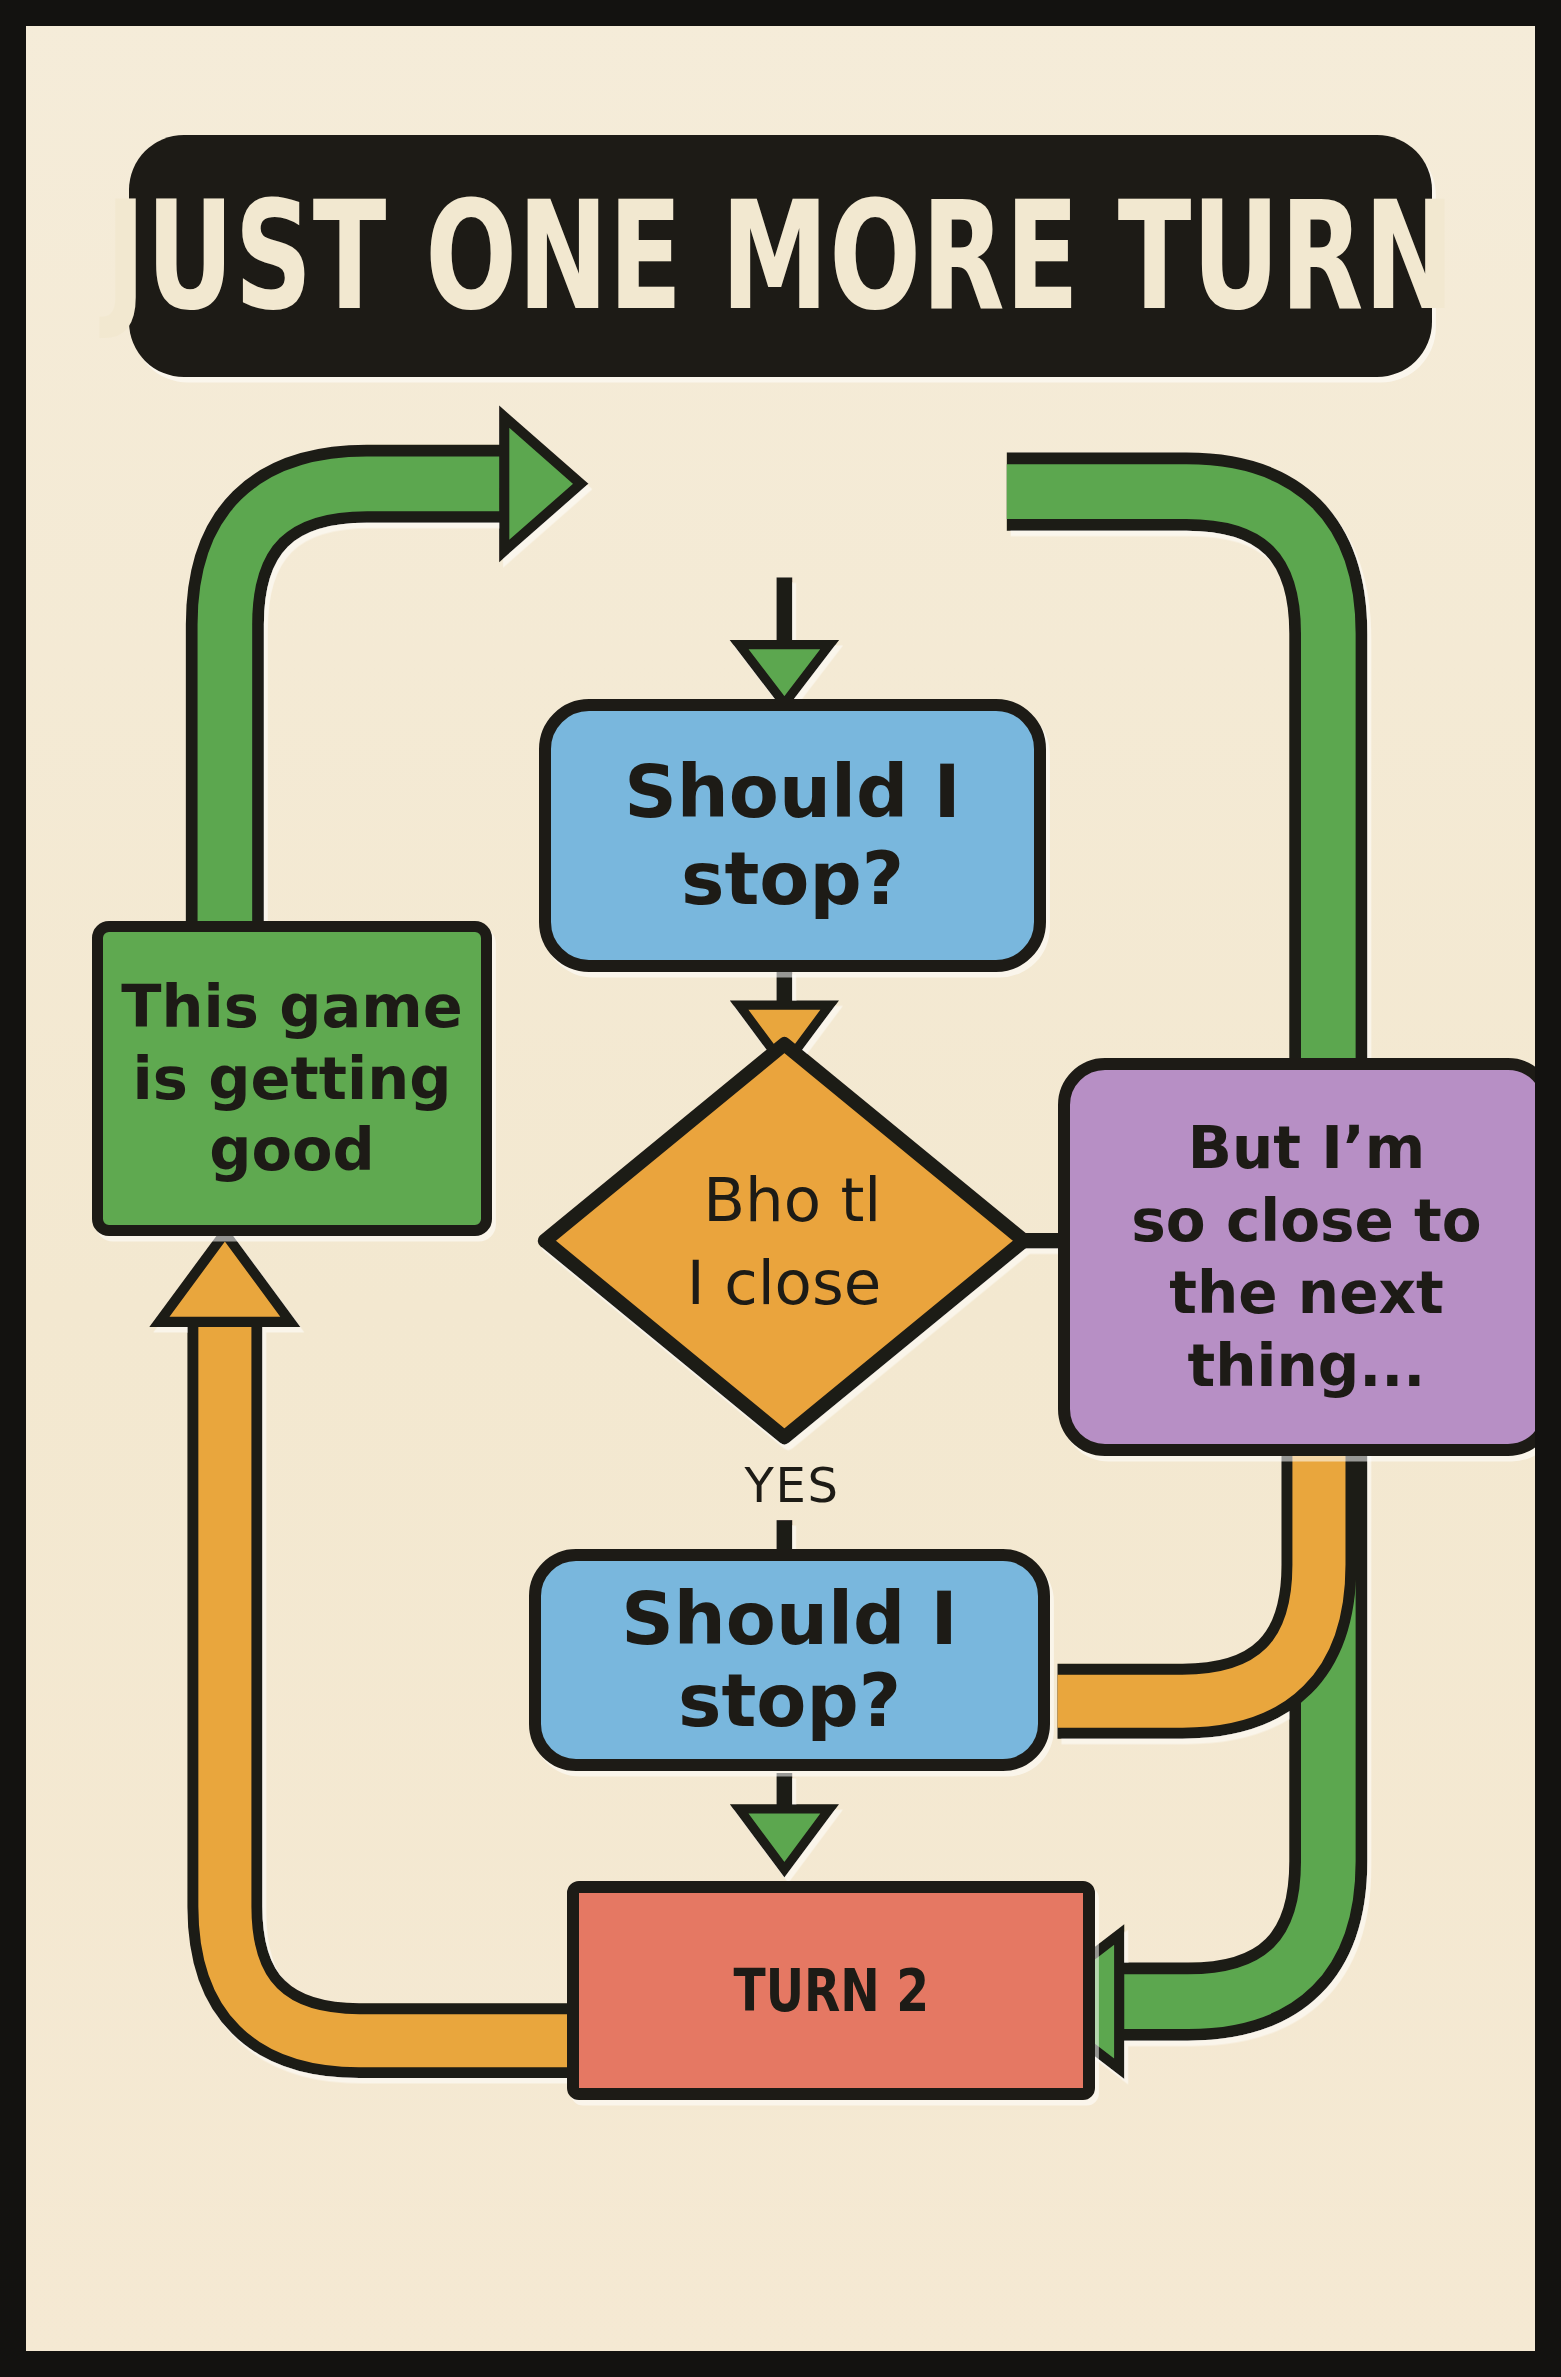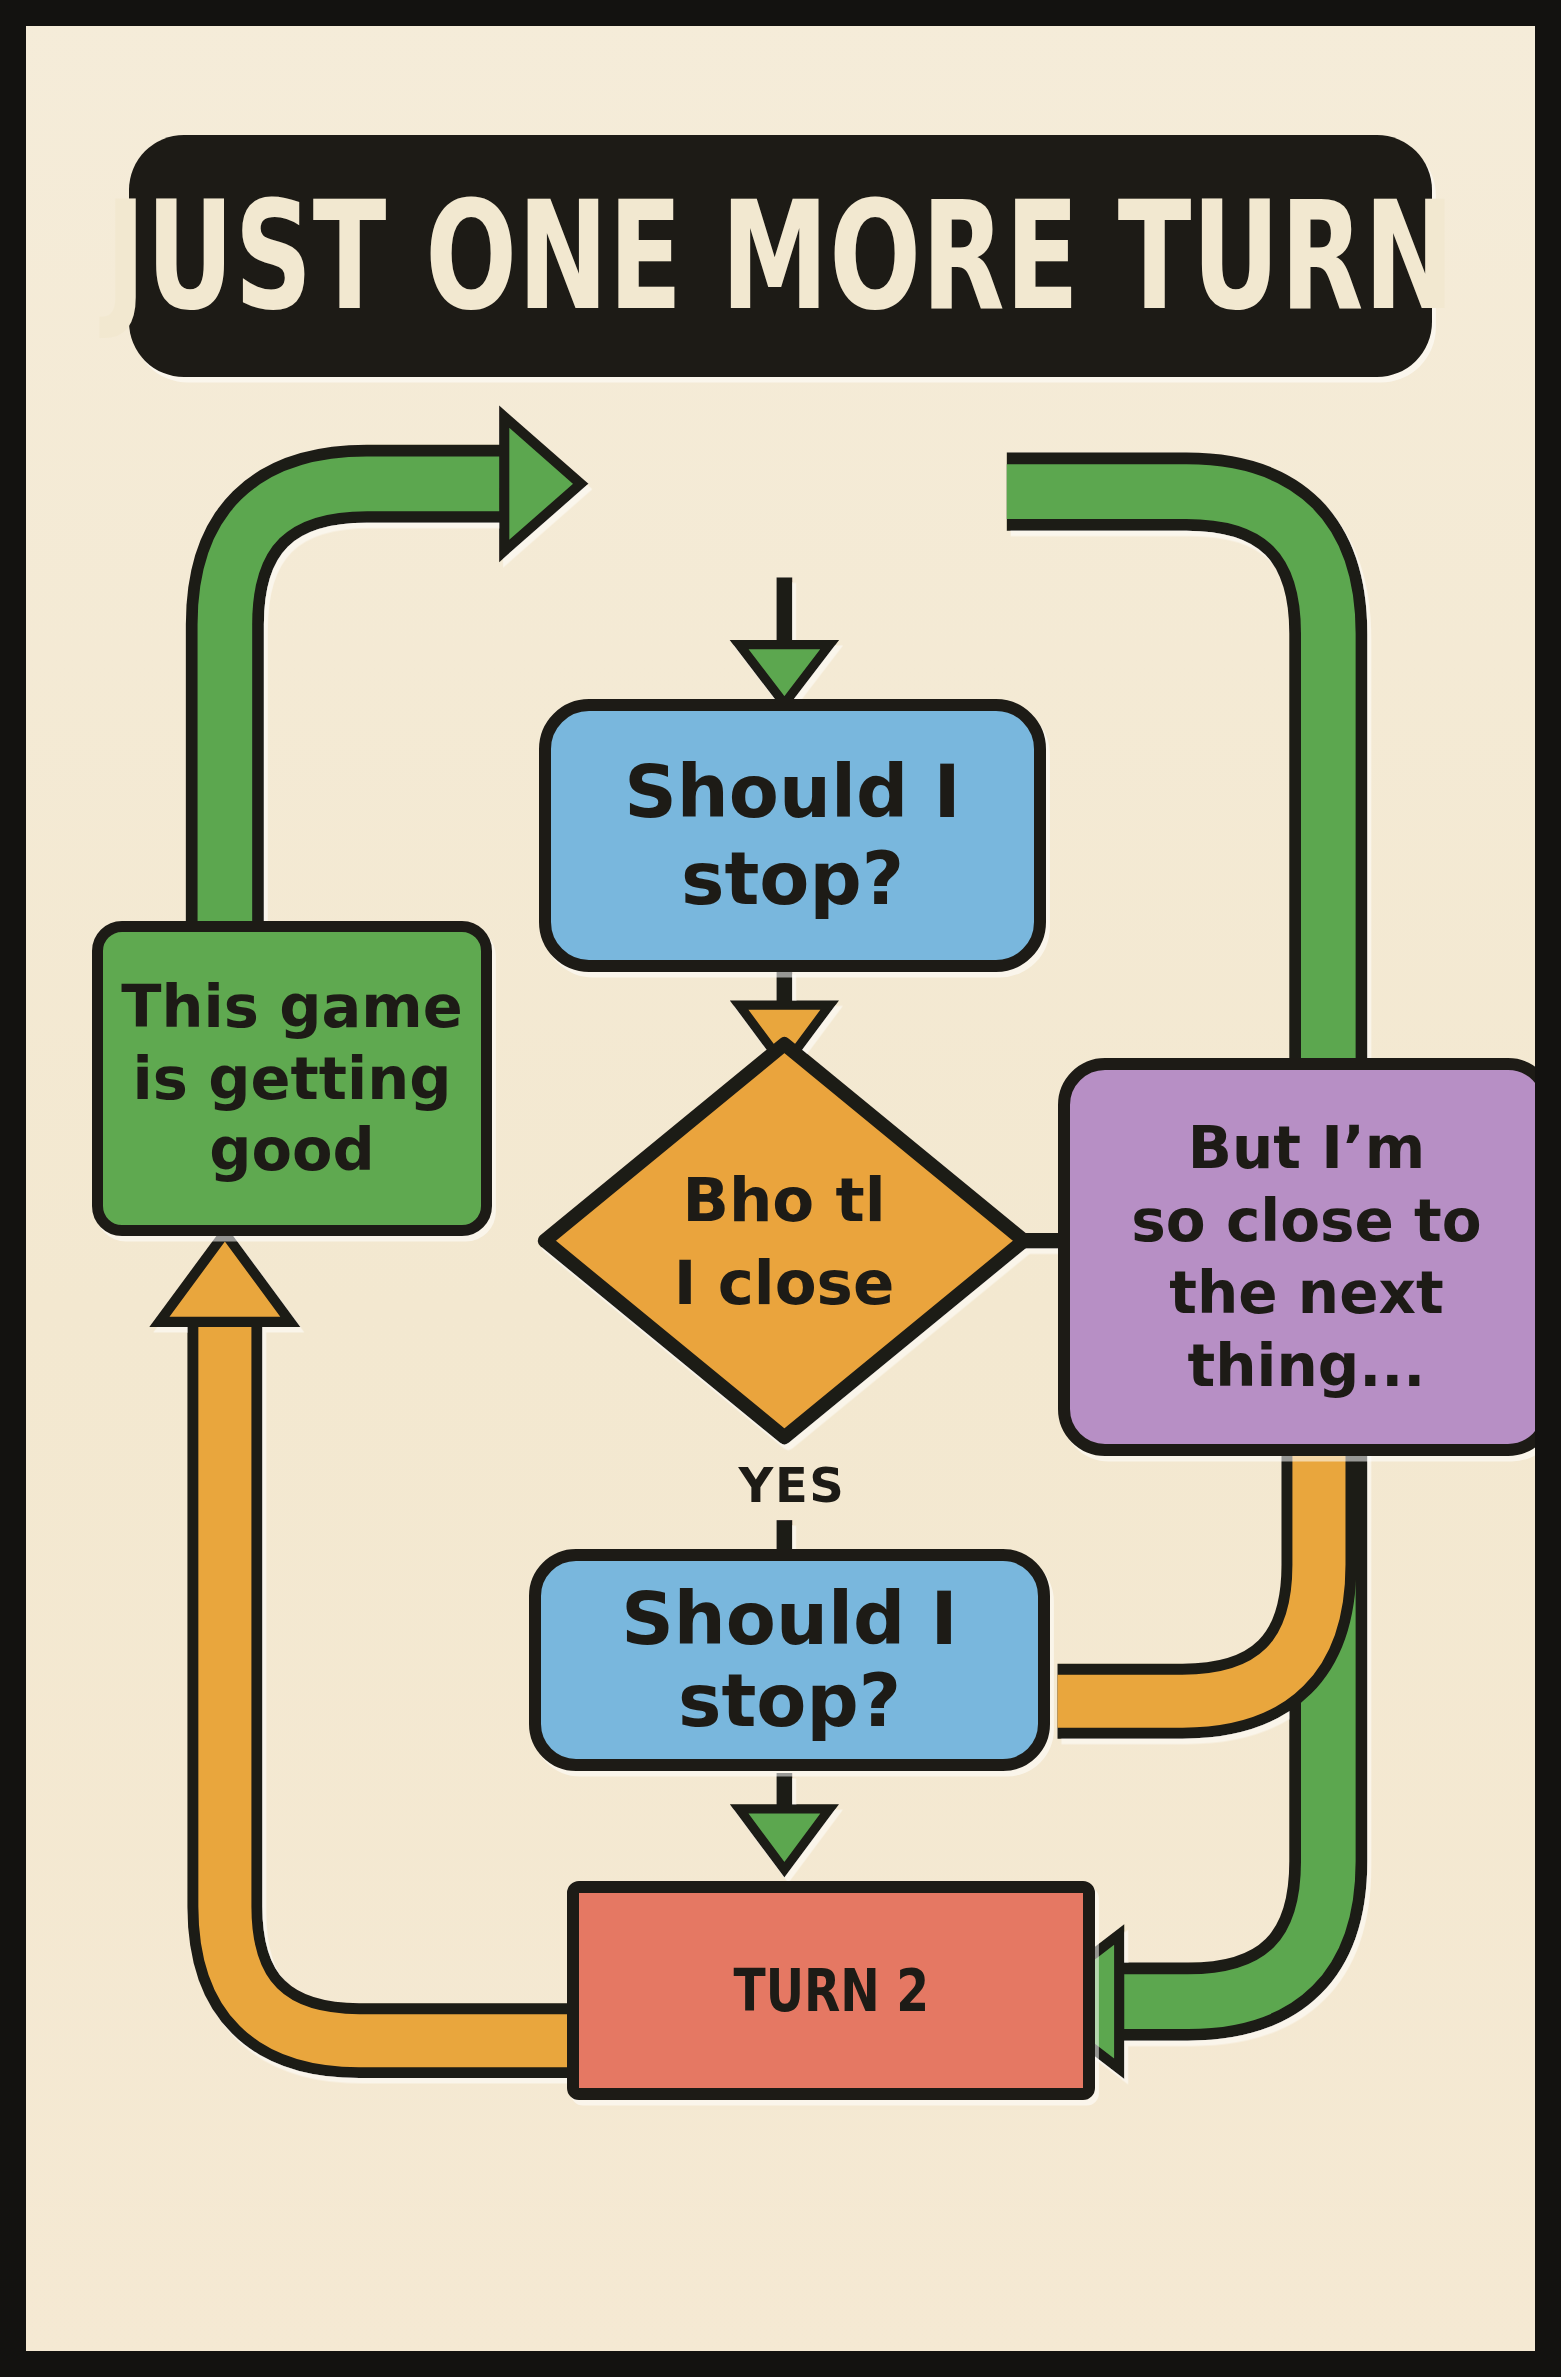"This game" .greenbox { border-radius: 30px -> 17px }
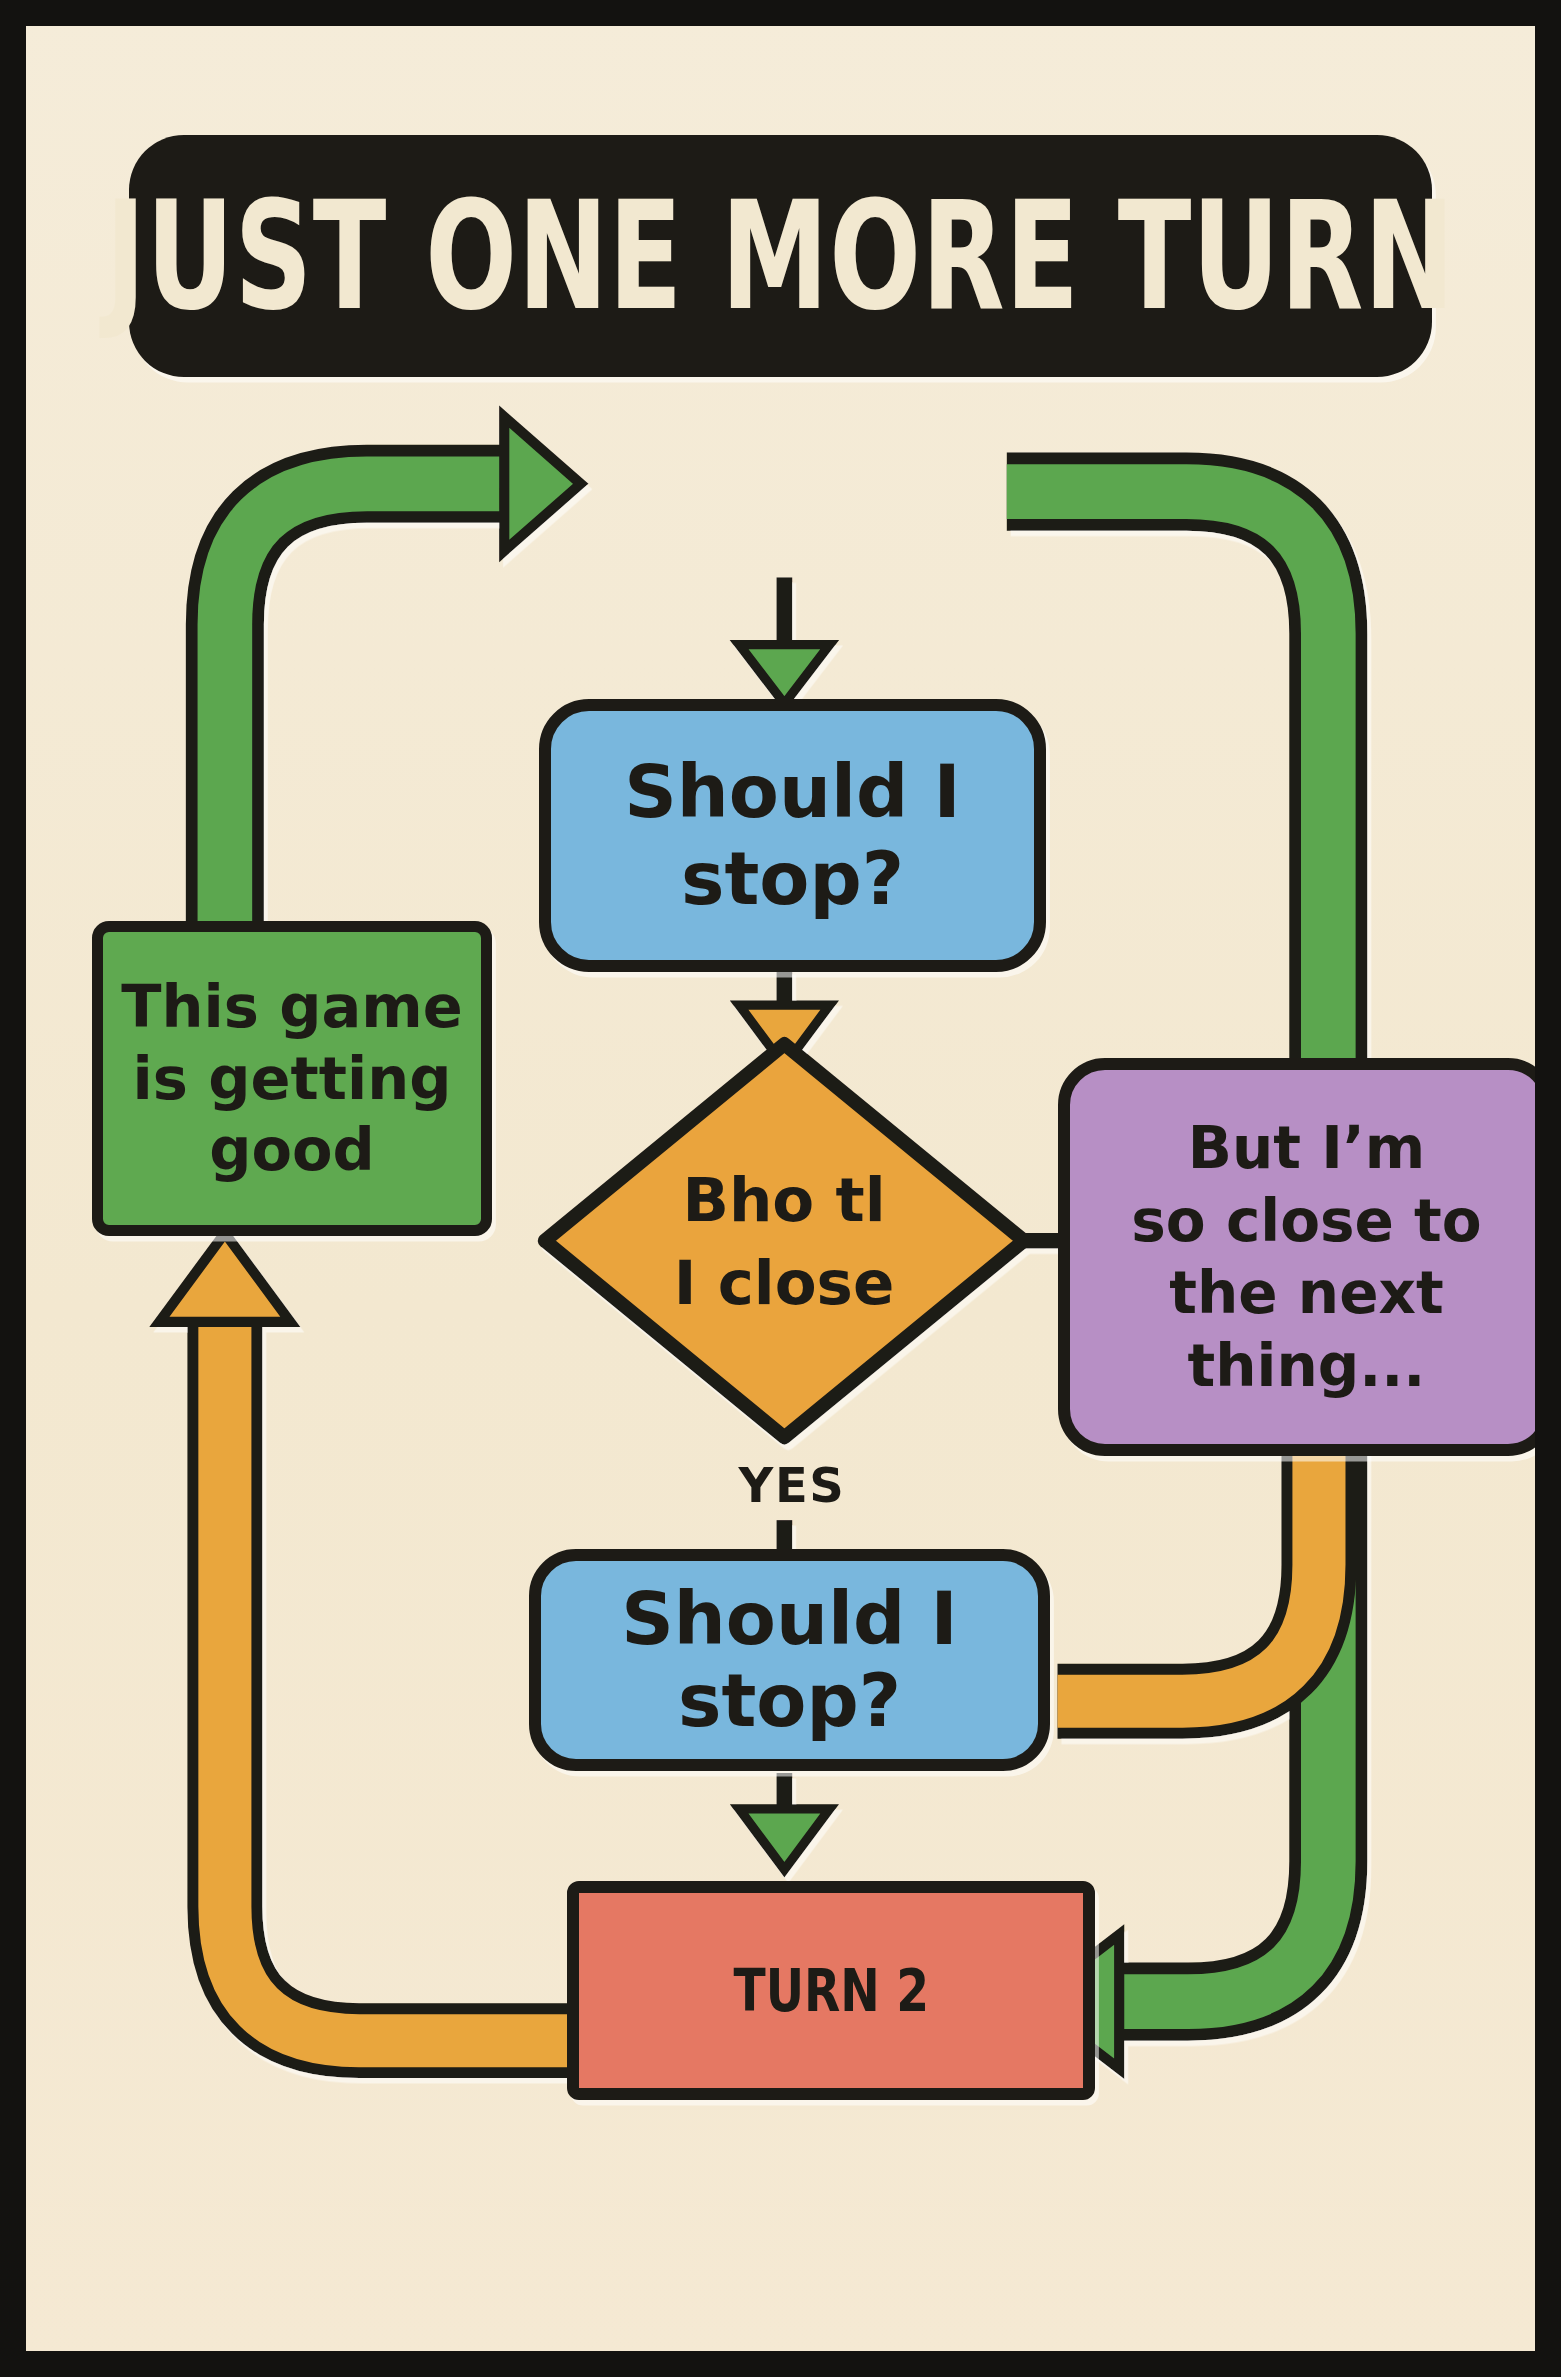"Bho tl" .label { font-weight: bold -> normal; text-align: center -> right }
